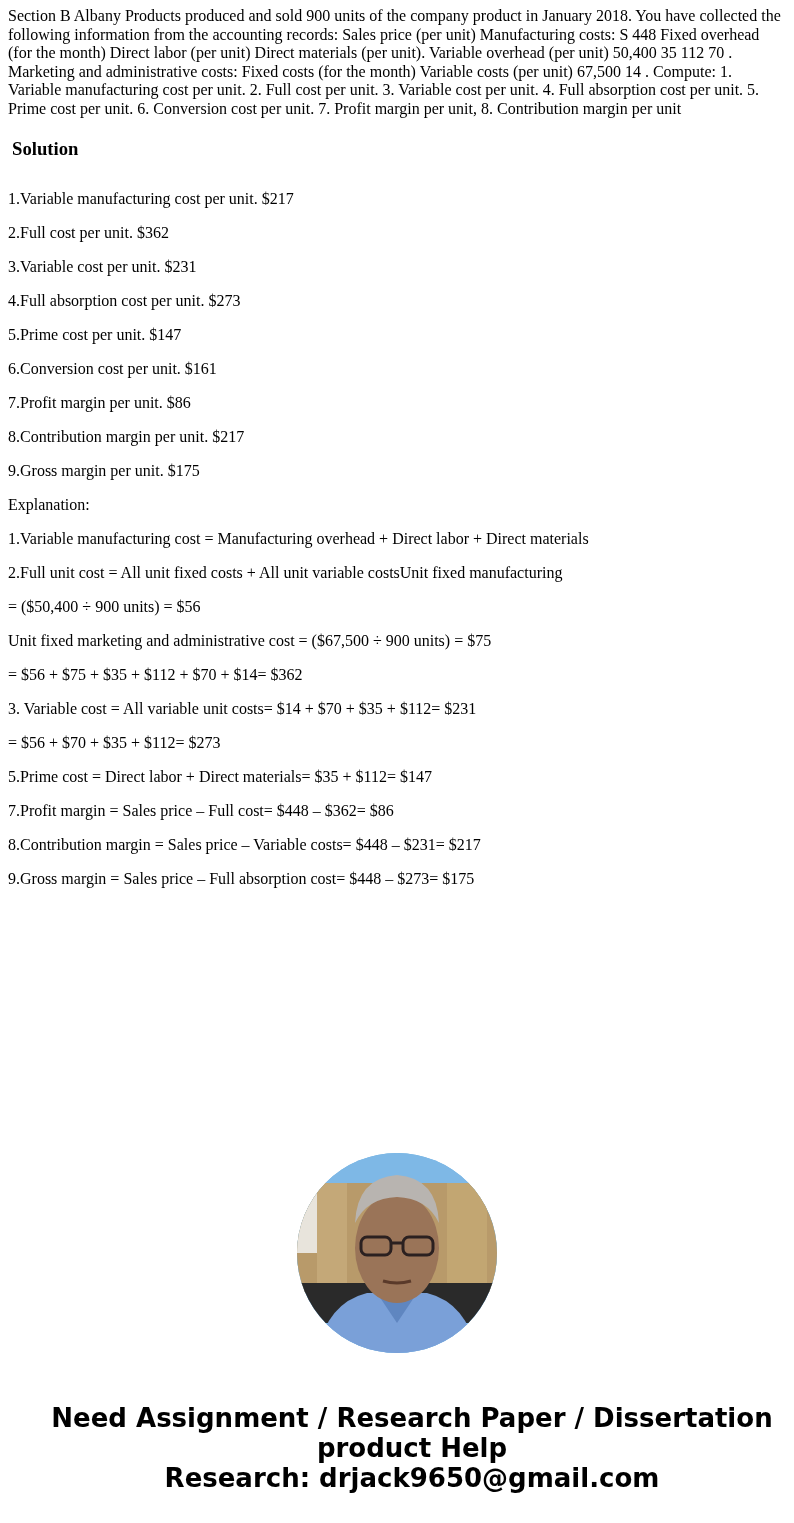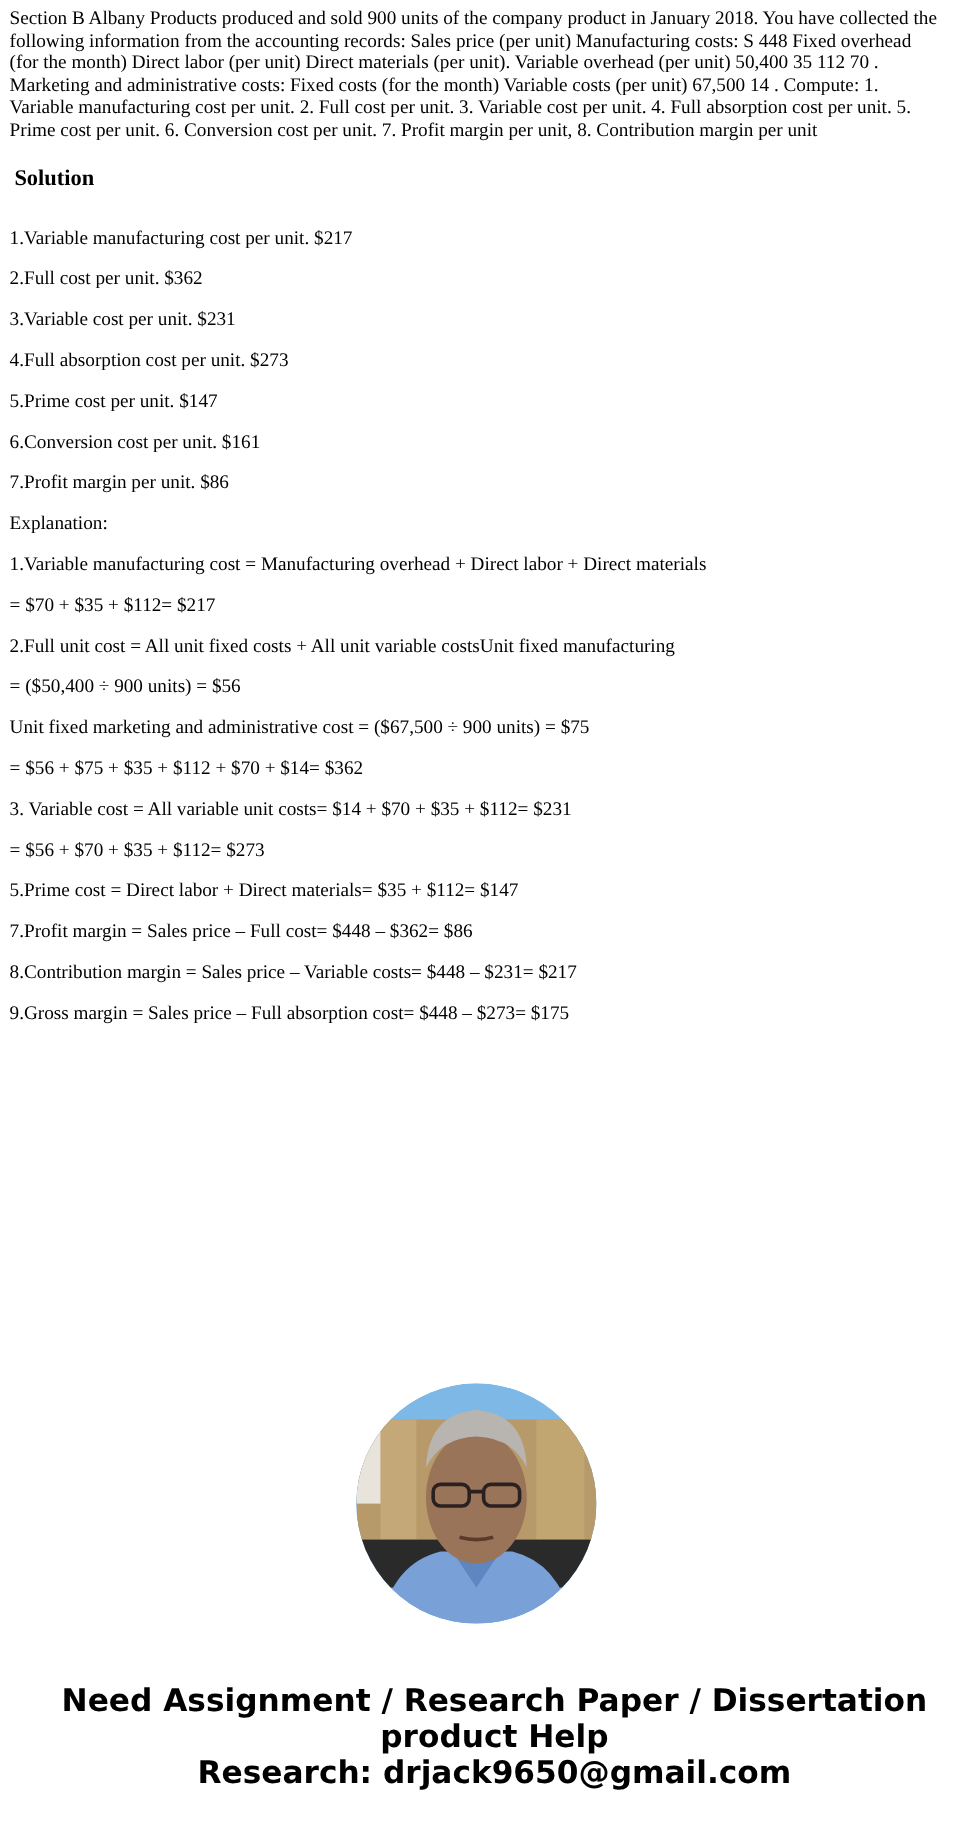"8.Contribution margin per unit. $217" div.line { html: none -> <div>8.Contribution margin per unit. $217</div> }
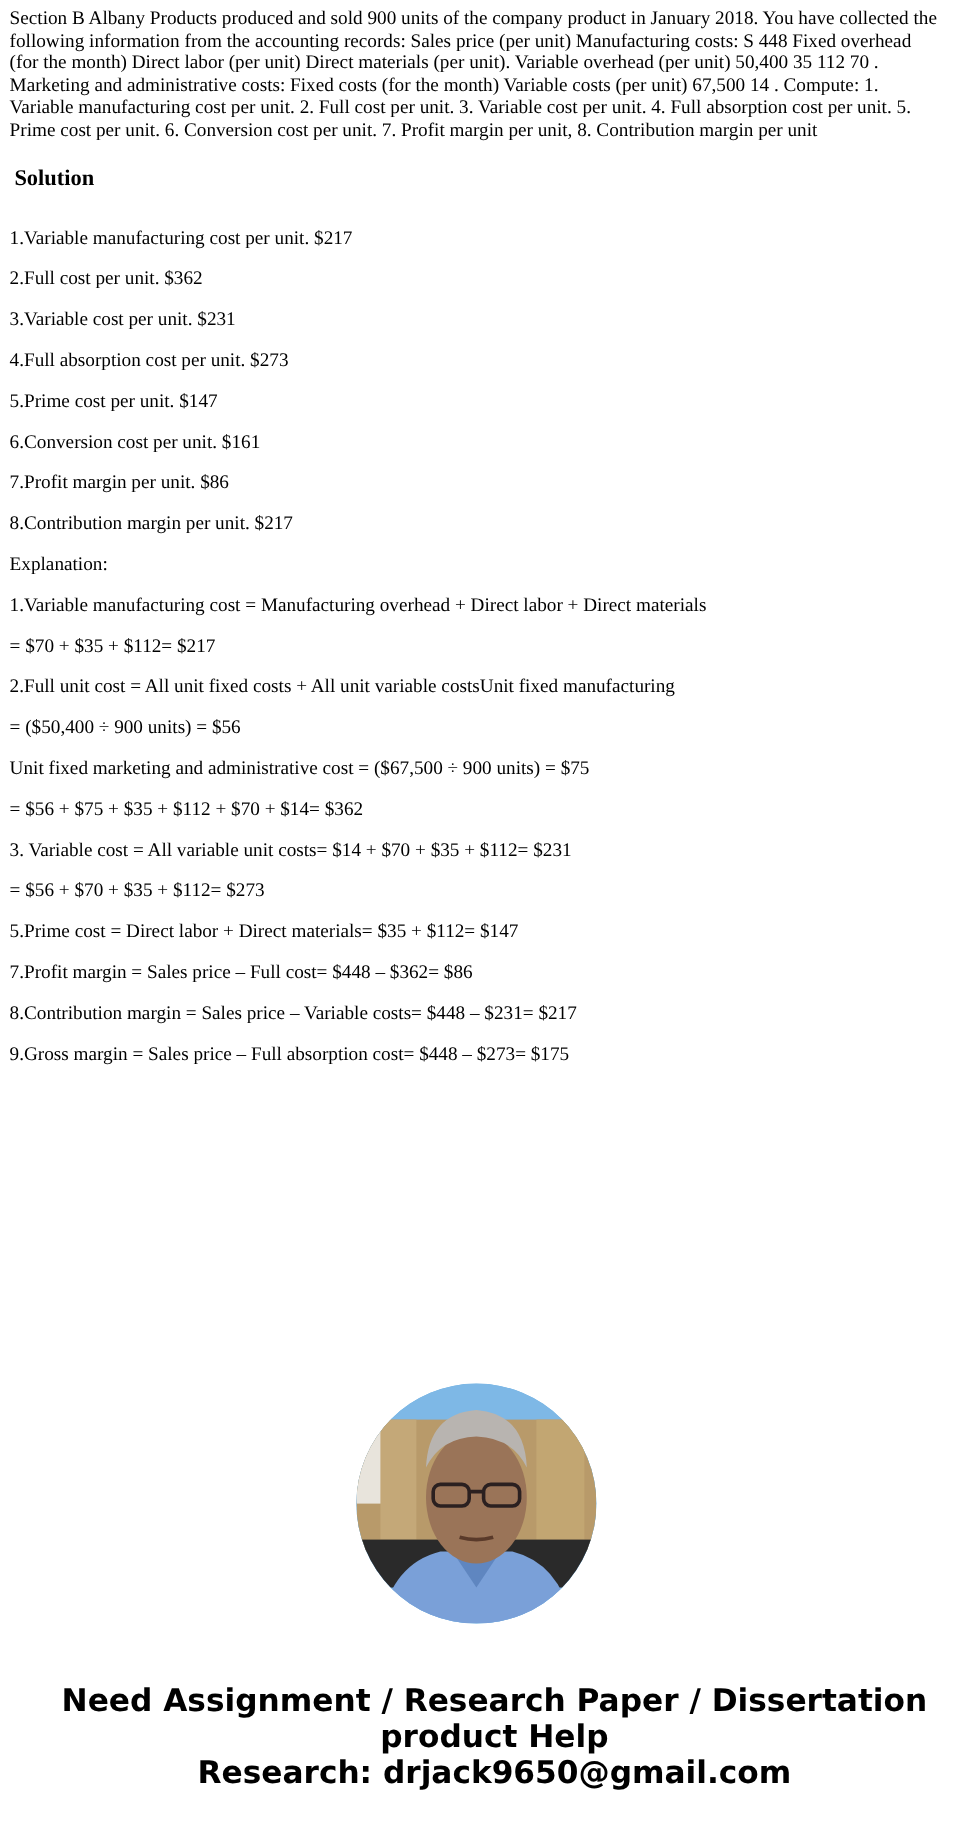"9.Gross margin per unit. $175" div.line { html: none -> <div>9.Gross margin per unit. $175</div> }
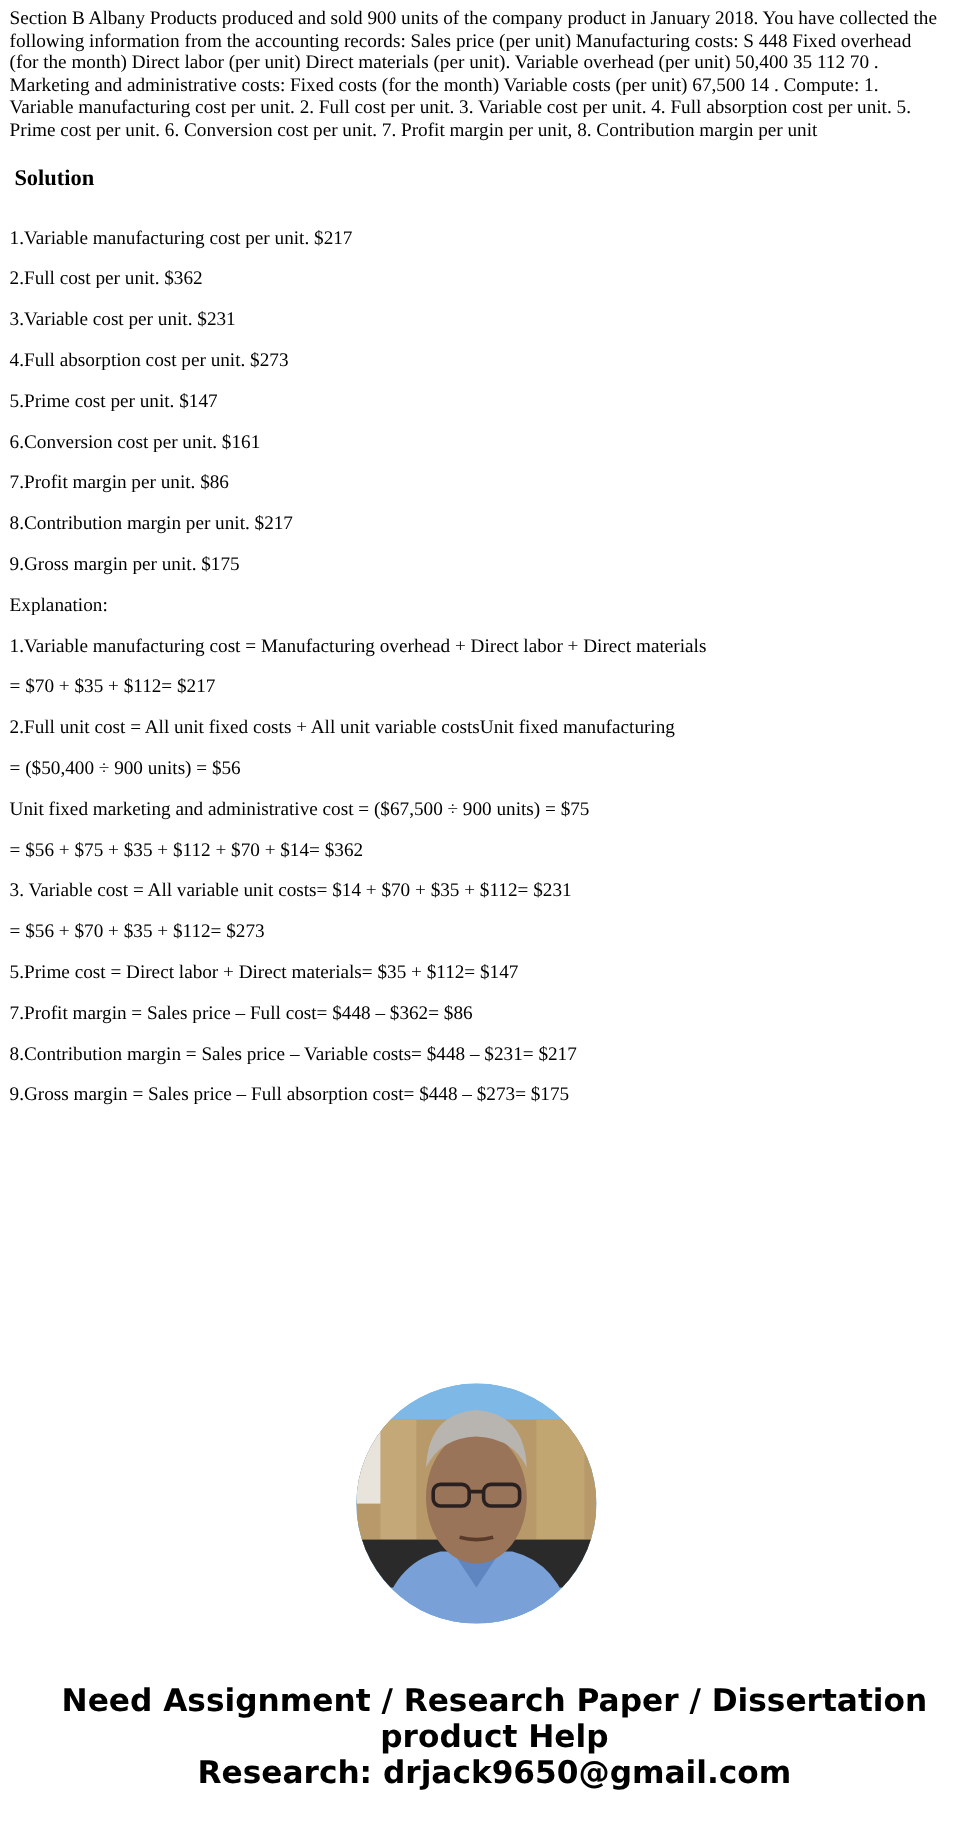"= $70 + $35 +" div.line { html: <div>= $70 + $35 + $112= $217</div> -> none }
